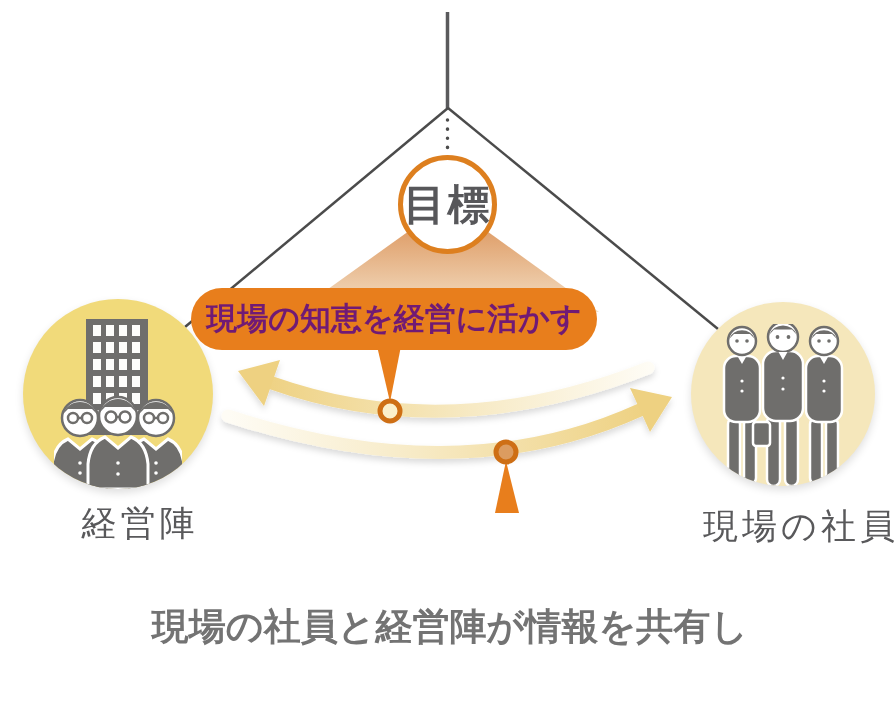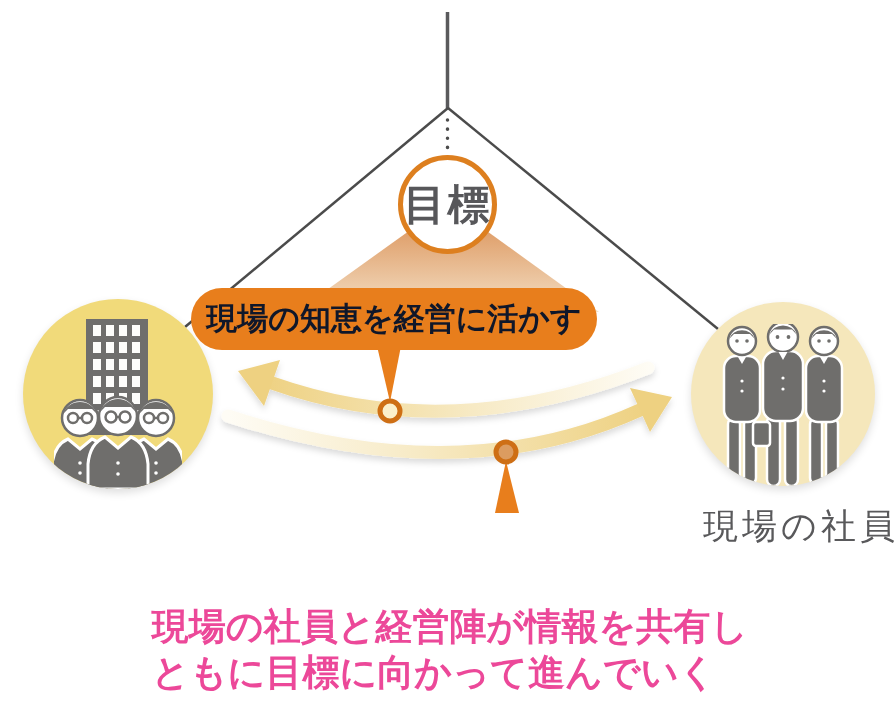"現場の知恵を経営に活かす" .banner { color: #0f172a -> #701a75 }
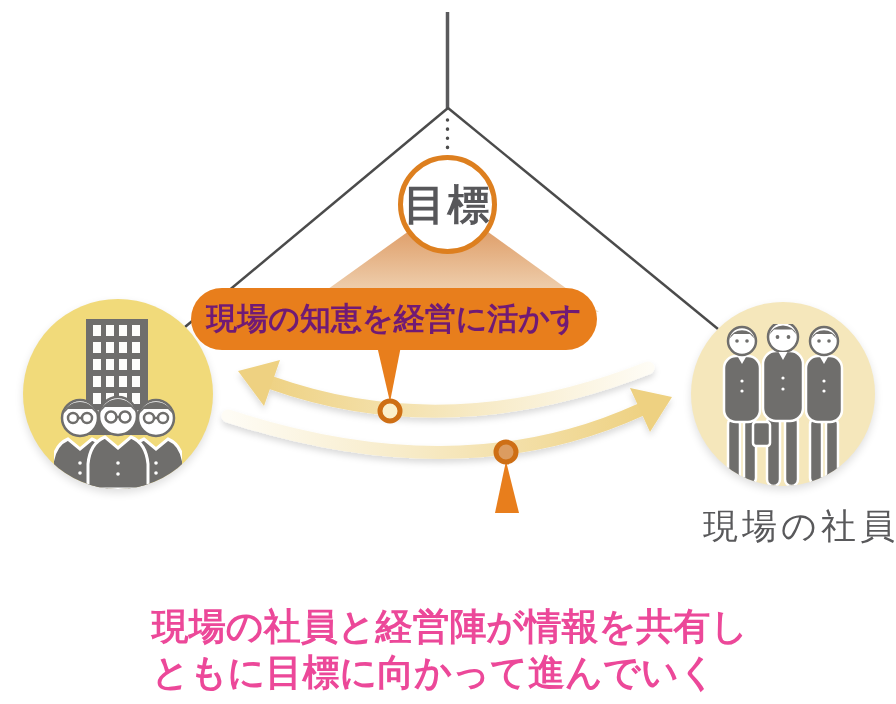"経営陣" div.group-label { html: none -> <div>経営陣</div> }
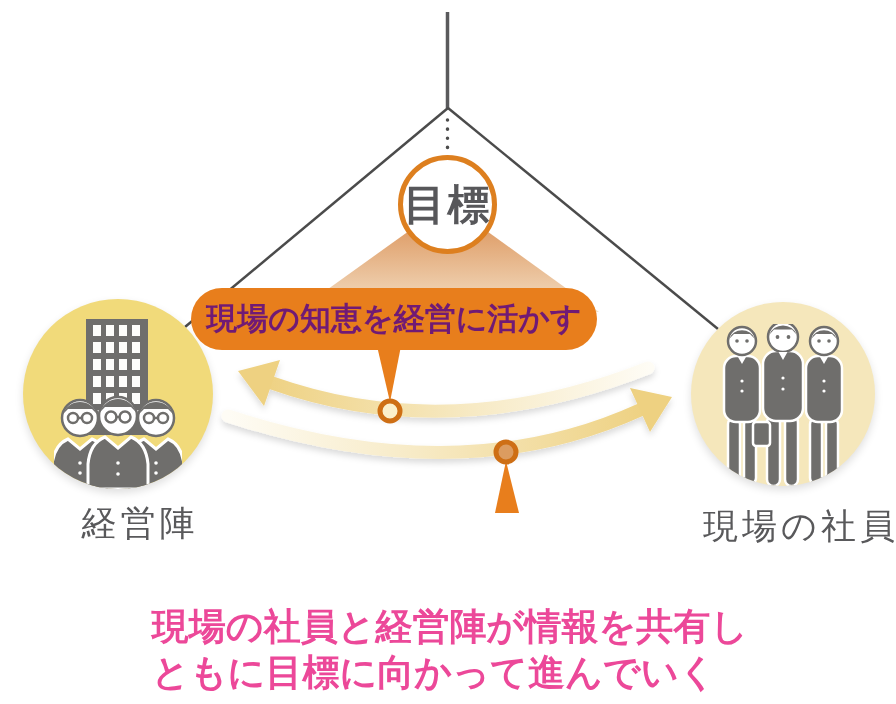"現場の社員と経営陣が情報を共有し" .caption { color: #ec4899 -> #737373; text-align: left -> center }
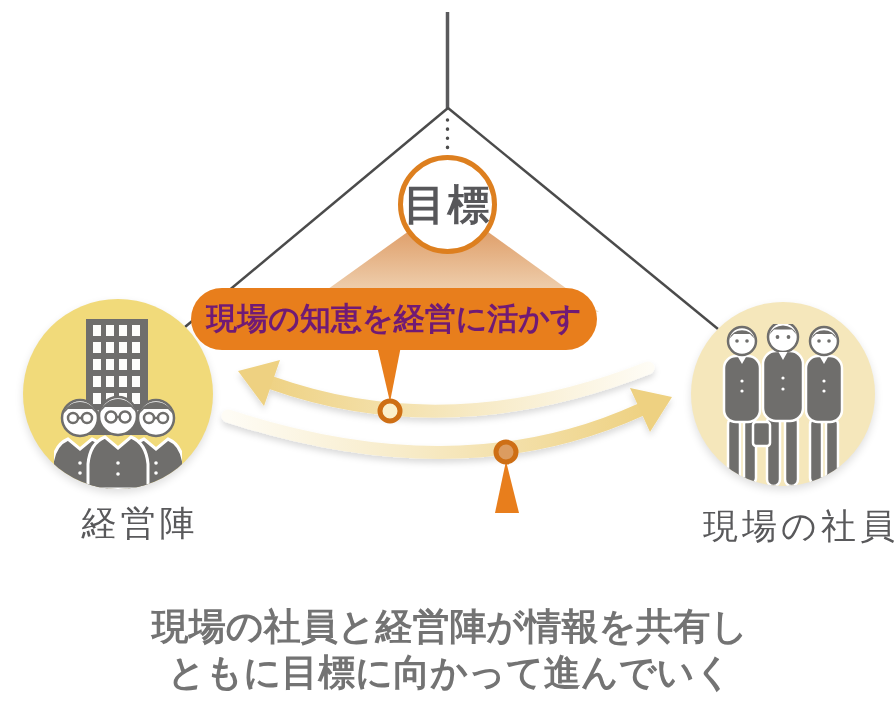"ともに目標に向かって進んでいく" div { html: <div>ともに目標に向かって進んでいく</div> -> none }
